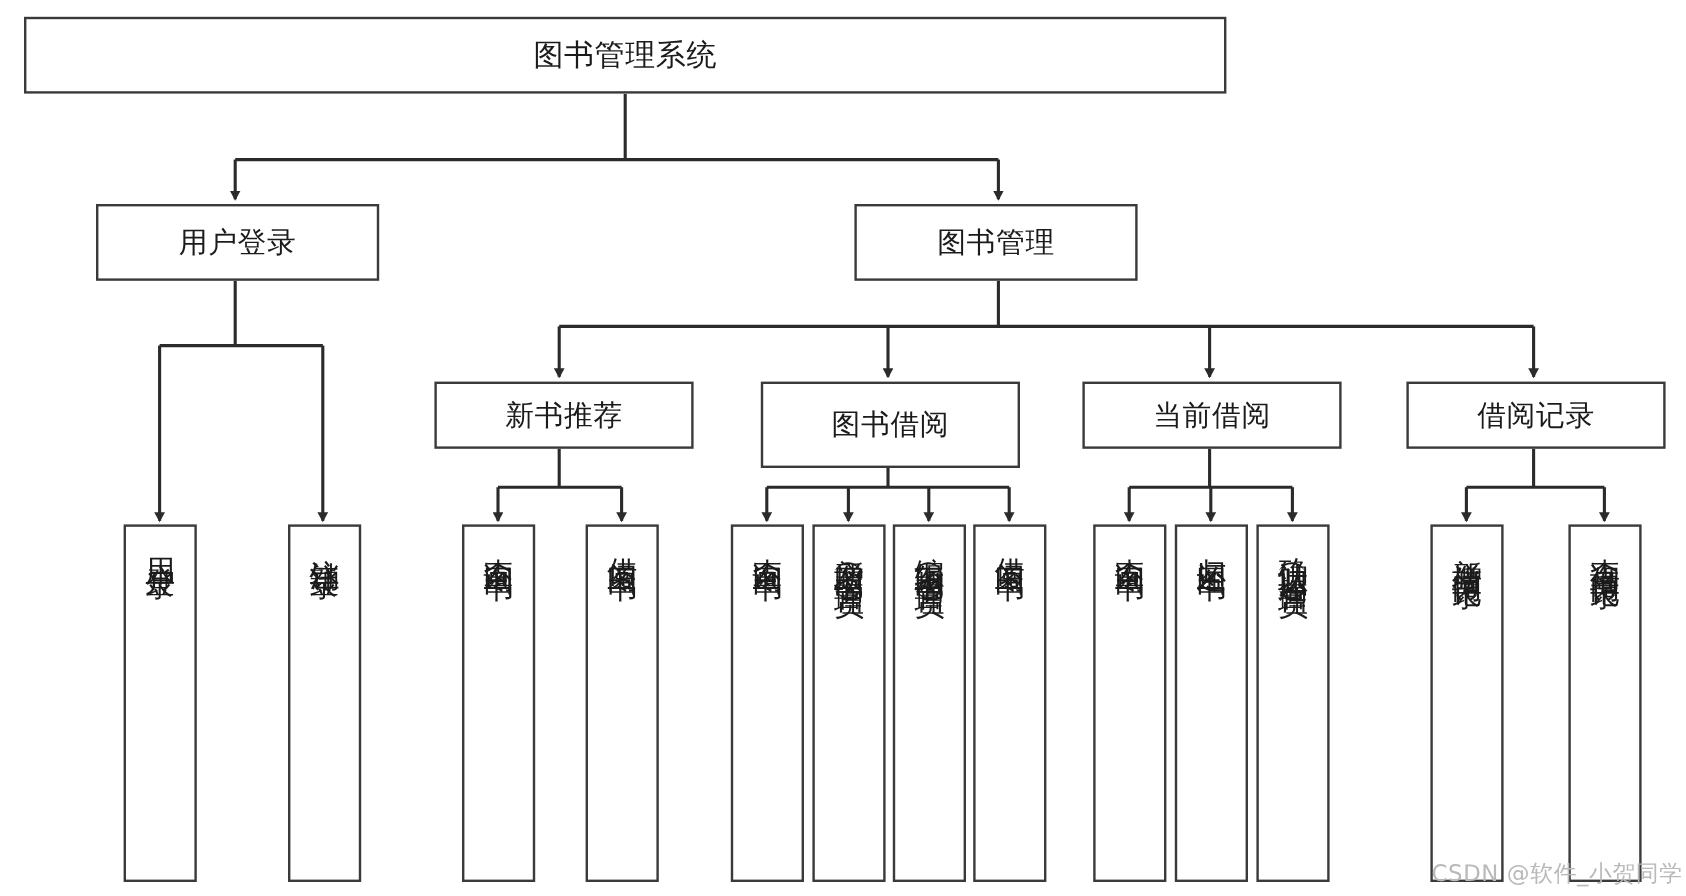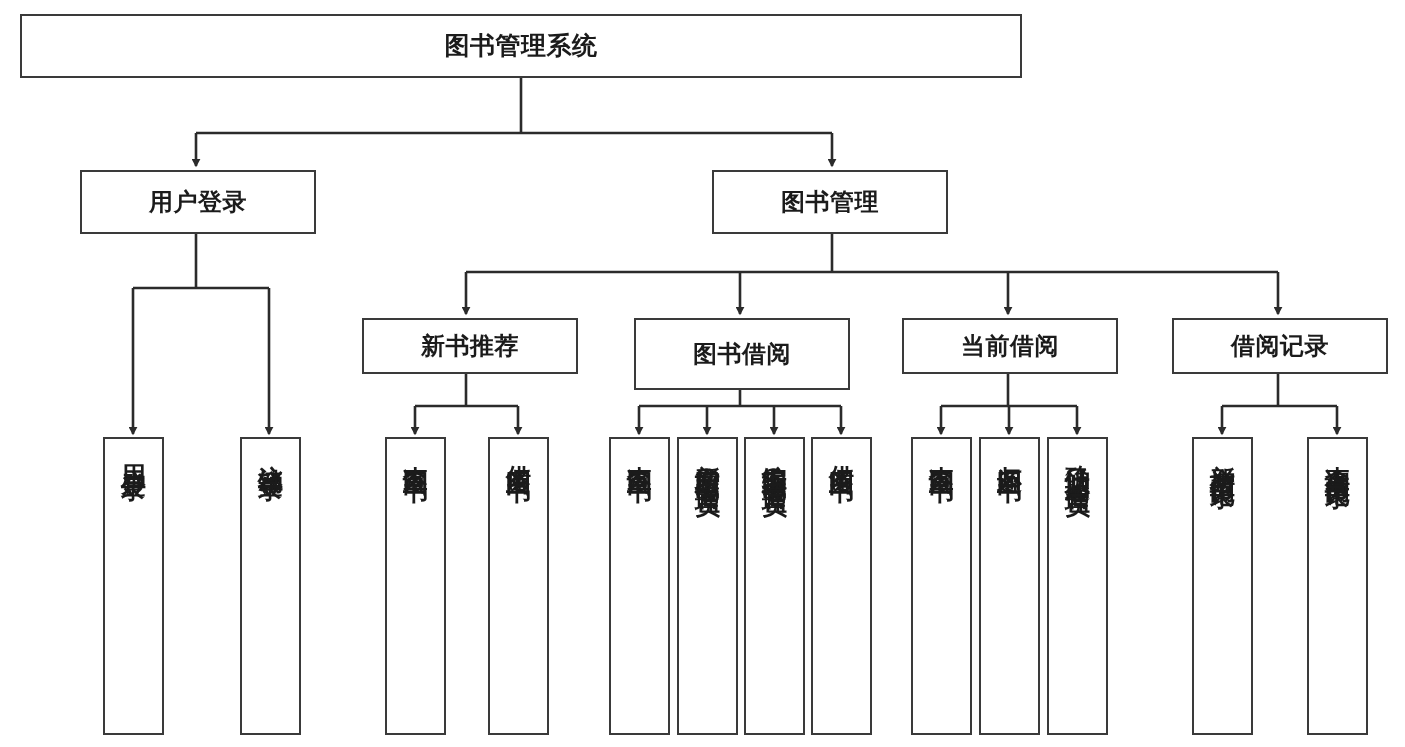"图书管理系统" .node { font-weight: bold -> none }
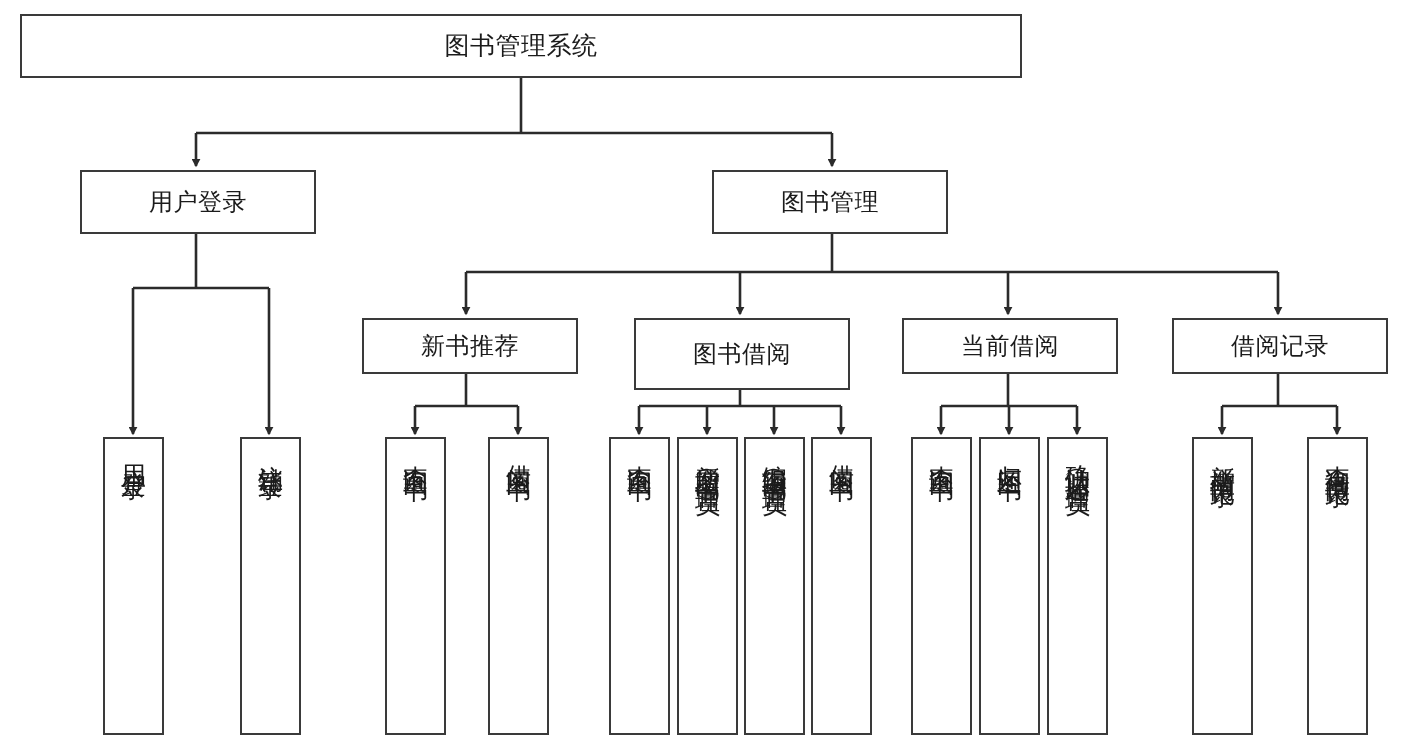"CSDN @软件_小贺同学" div.watermark { html: none -> <div>CSDN @软件_小贺同学</div> }
